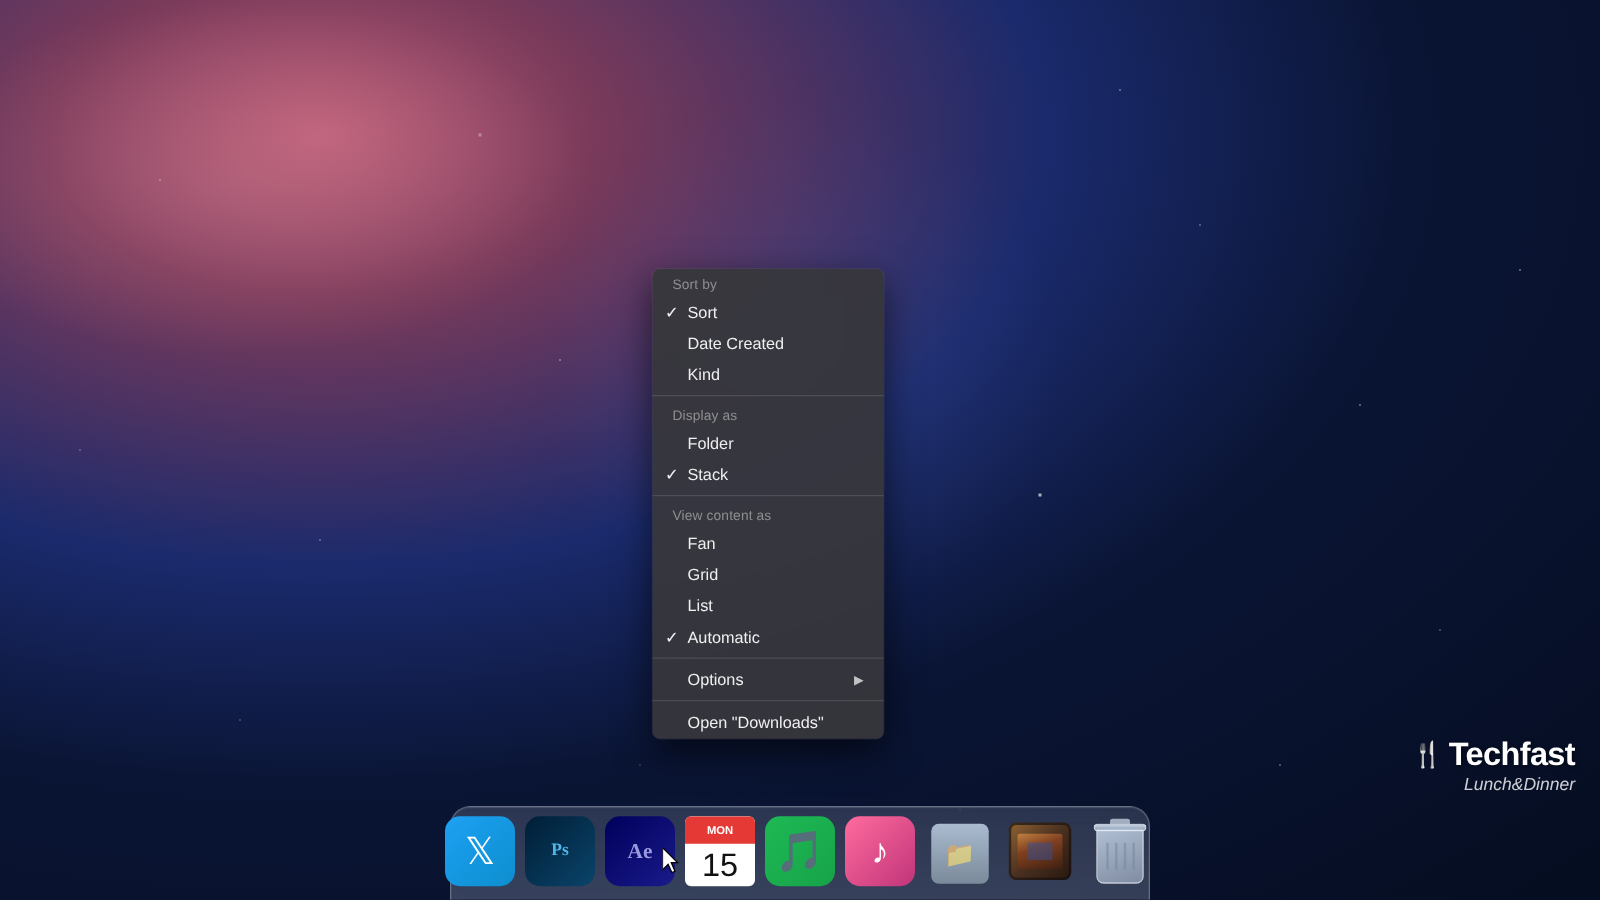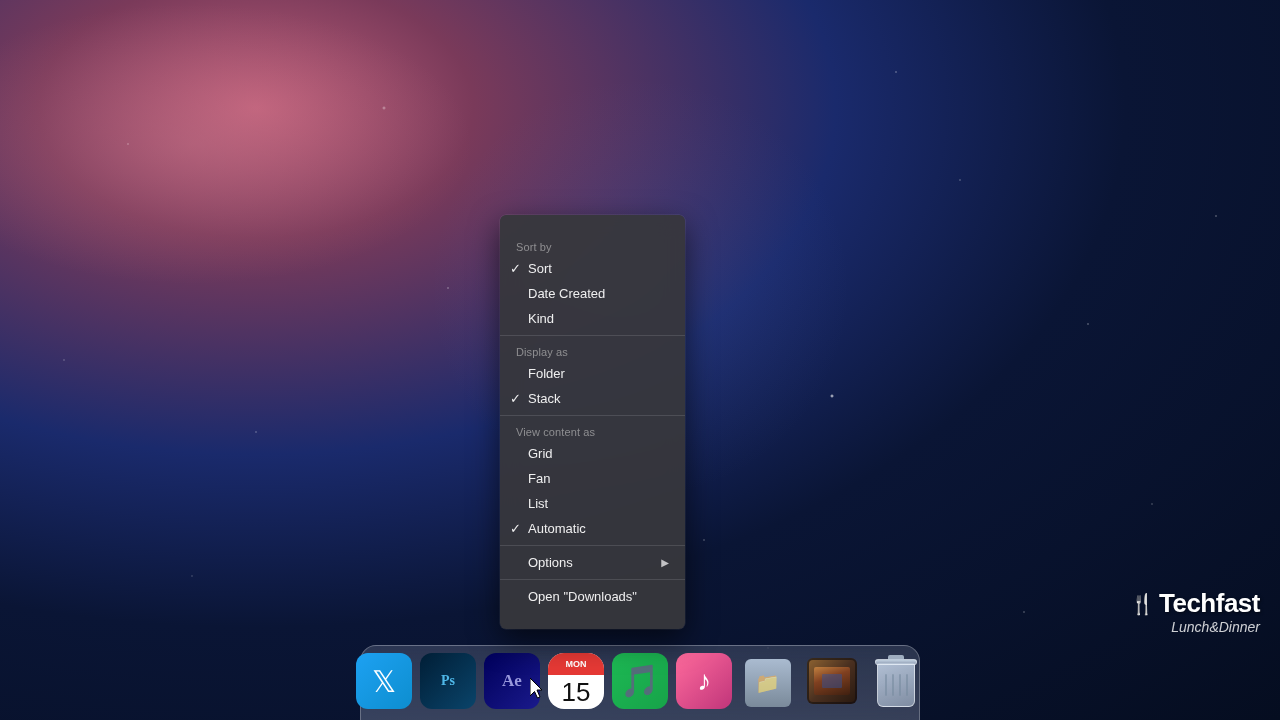"Sort by" #context-menu { left: 500px -> 522px; padding: 20px 0 -> 1px 0 }
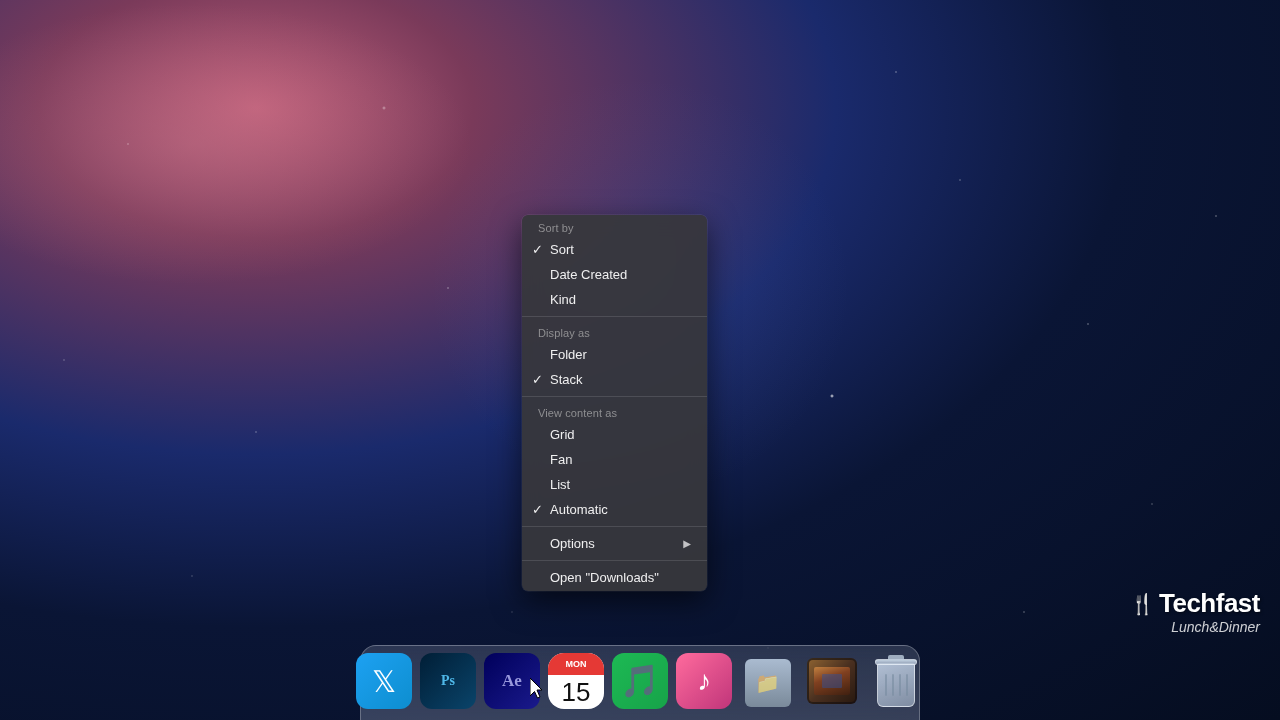"Grid" div.menu-item { order: before "Fan" -> after "Fan" }
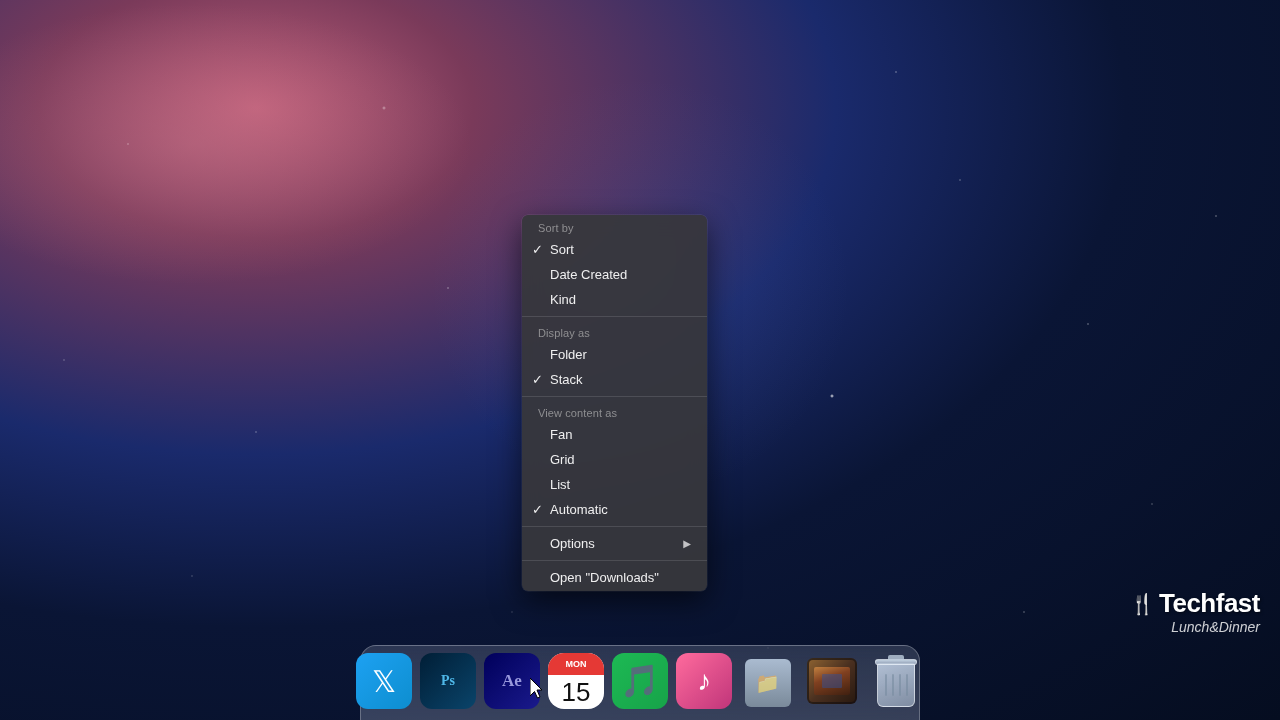"MON" .calendar-inner { border-radius: 16px -> 5px }
